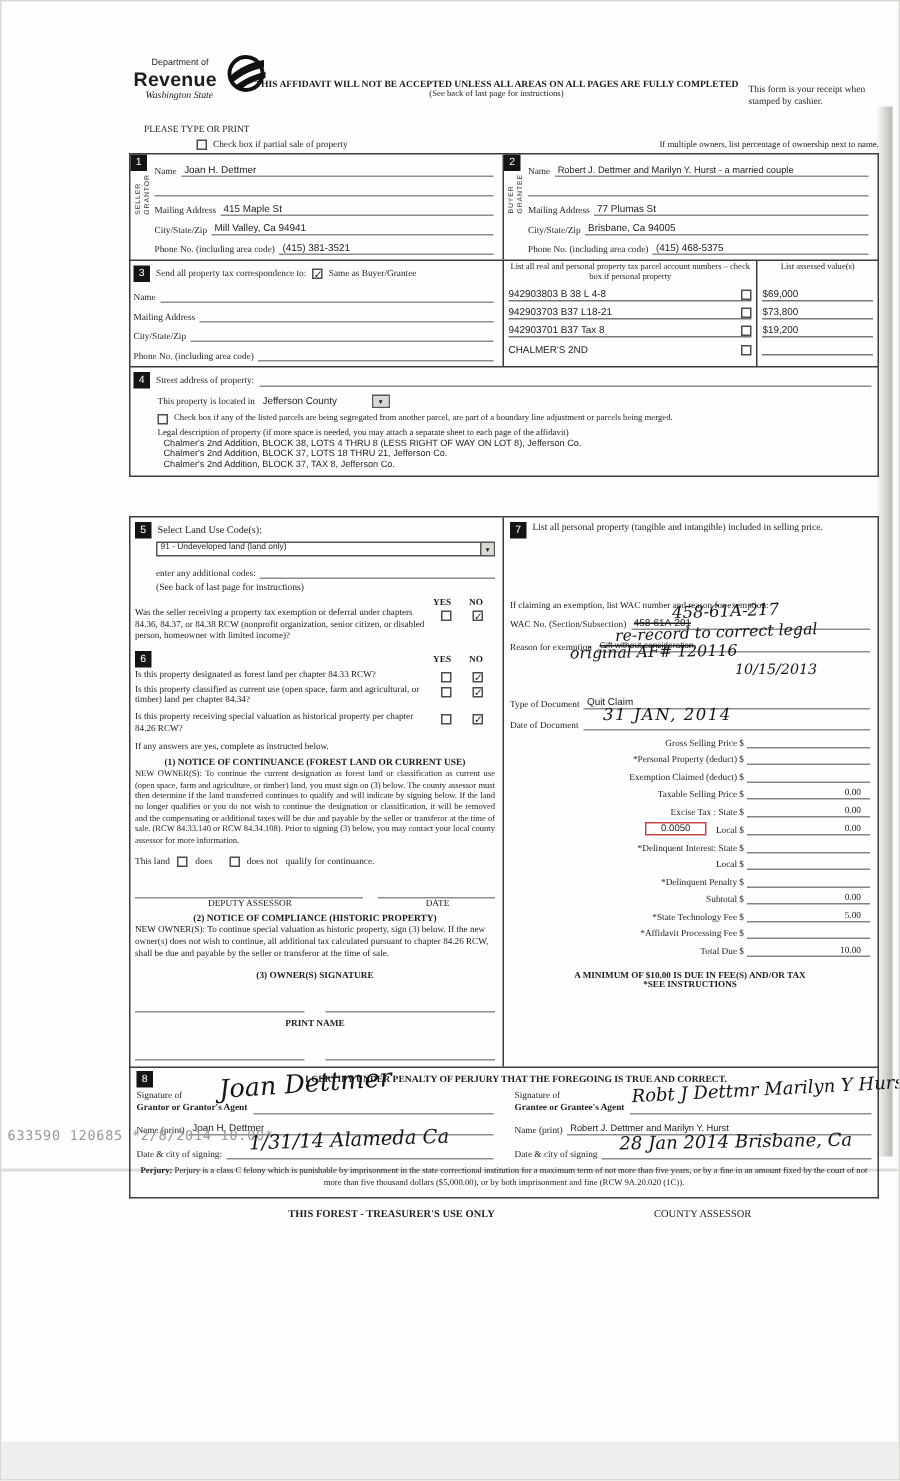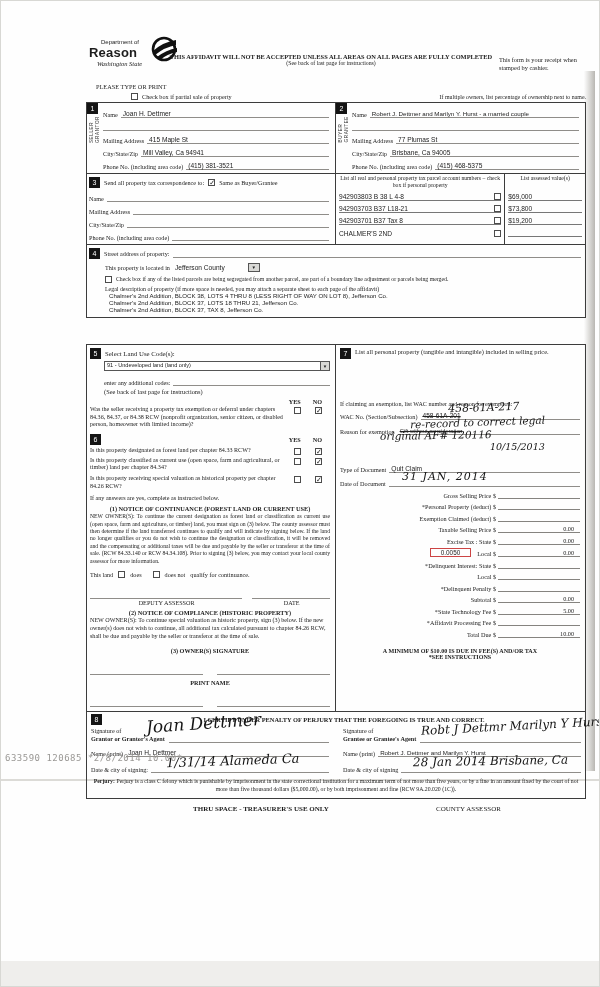"Reason" div.rev { text: Reason -> Revenue }
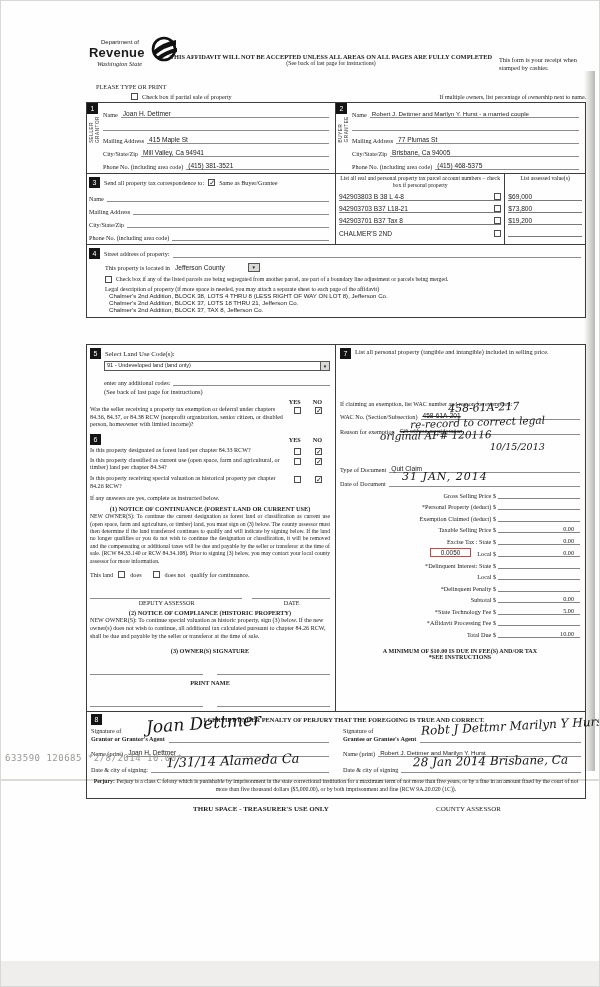"THRU SPACE - TREASURER'S USE" span { text: THRU SPACE -> THIS FOREST }
